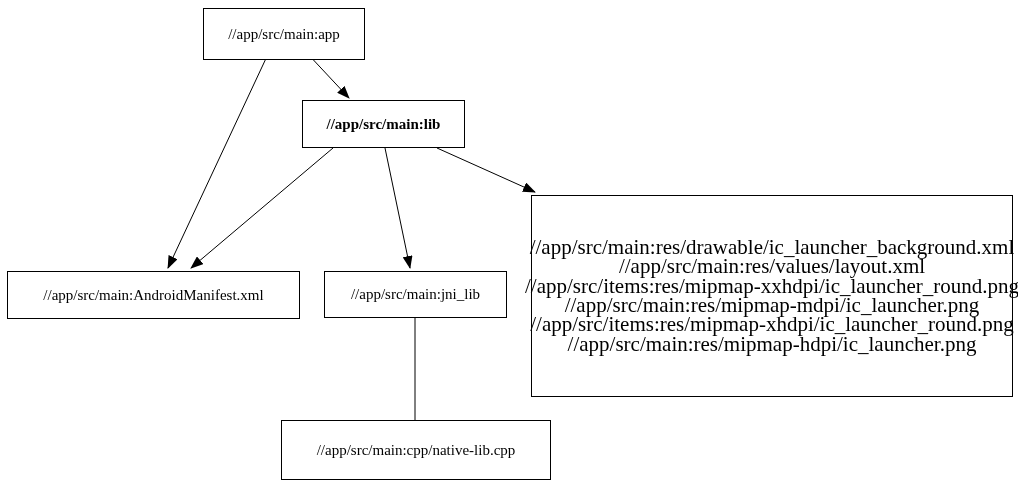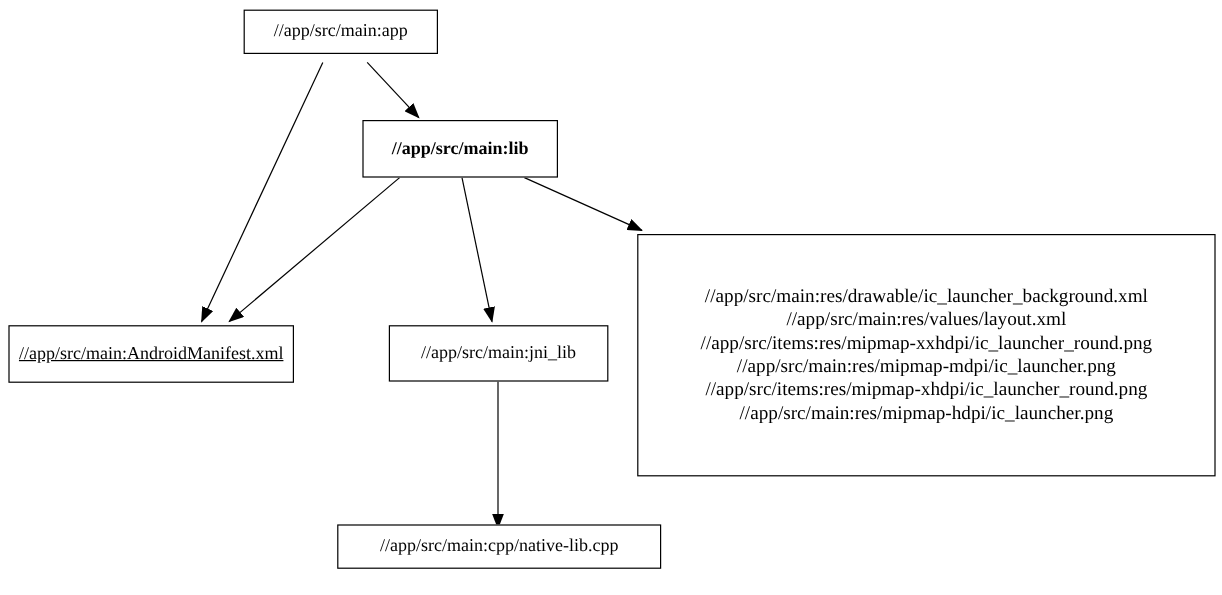"//app/src/main:app" #node-app { height: 37px -> 52px }
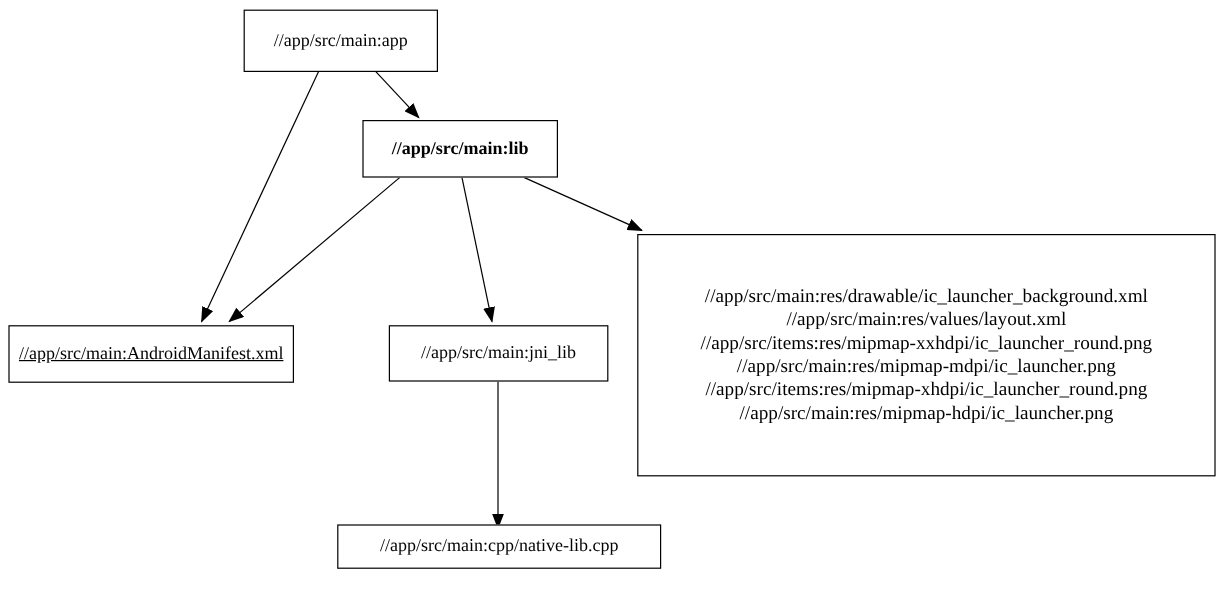"//app/src/main:res/drawable/ic_launcher_" .node.multiline { font-size: 16px -> 21px }
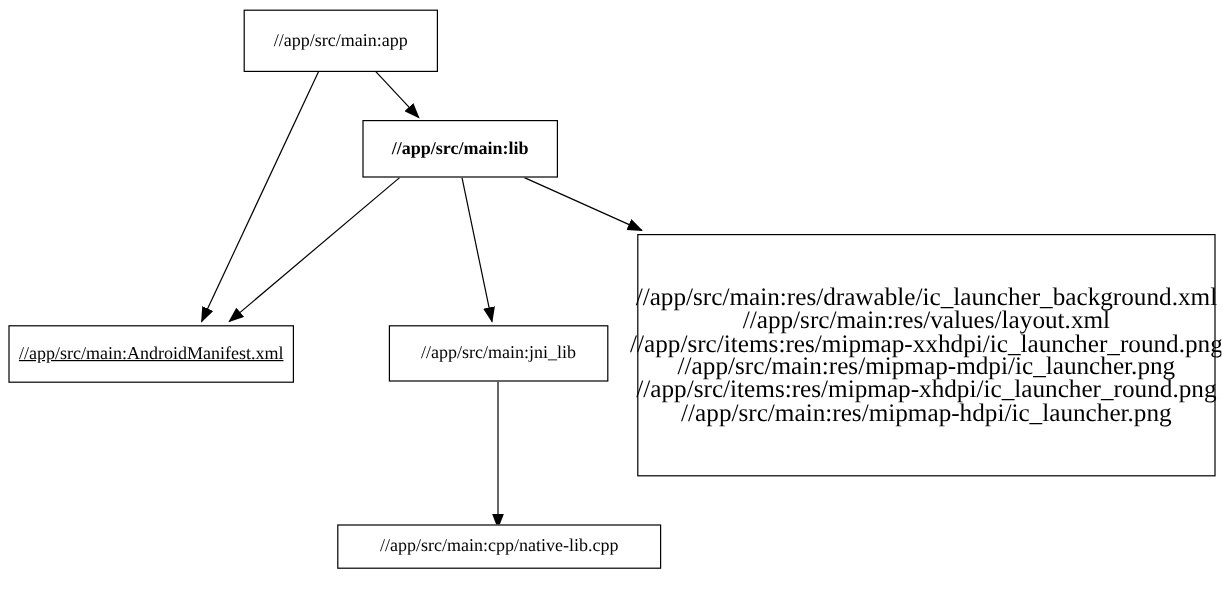"//app/src/main:AndroidManifest.xml" #node-manifest { text-decoration: underline -> none; width: 238px -> 293px }
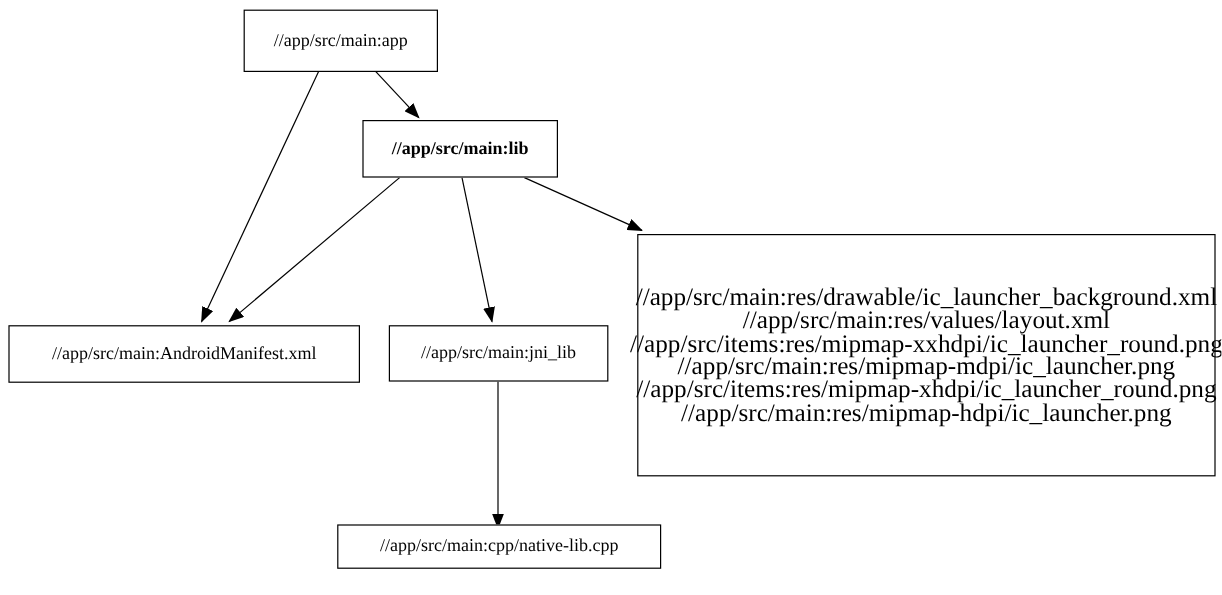"//app/src/main:cpp/native-lib.cpp" #node-native-lib-cpp { height: 37px -> 60px; top: 437px -> 420px }
